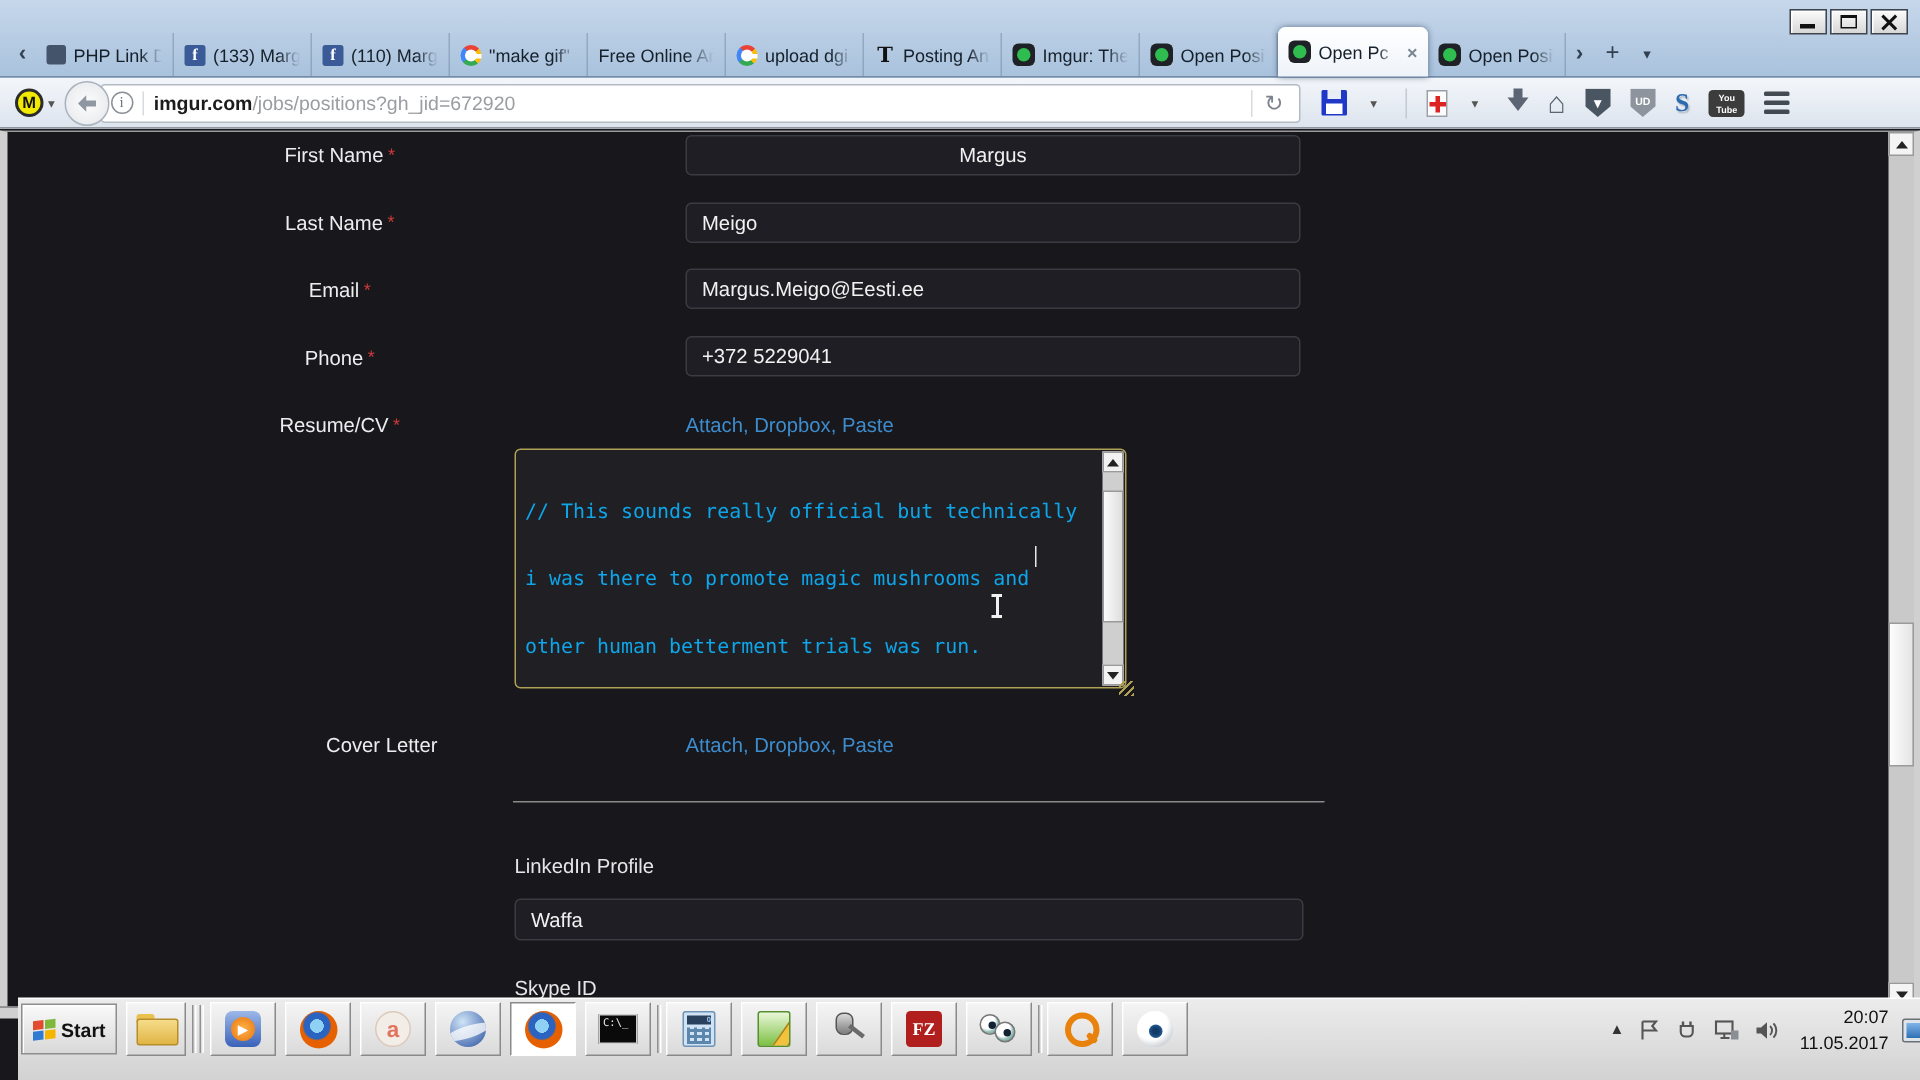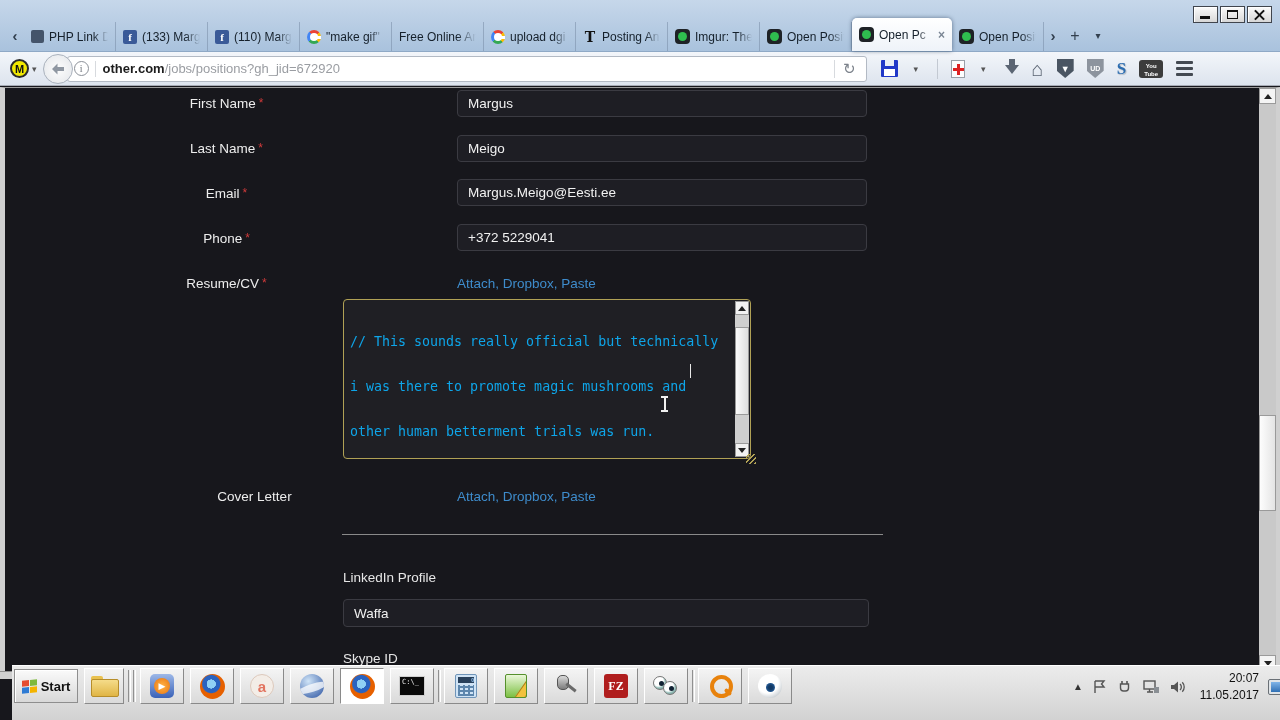"other.com" span.url-domain { text: other.com -> imgur.com }
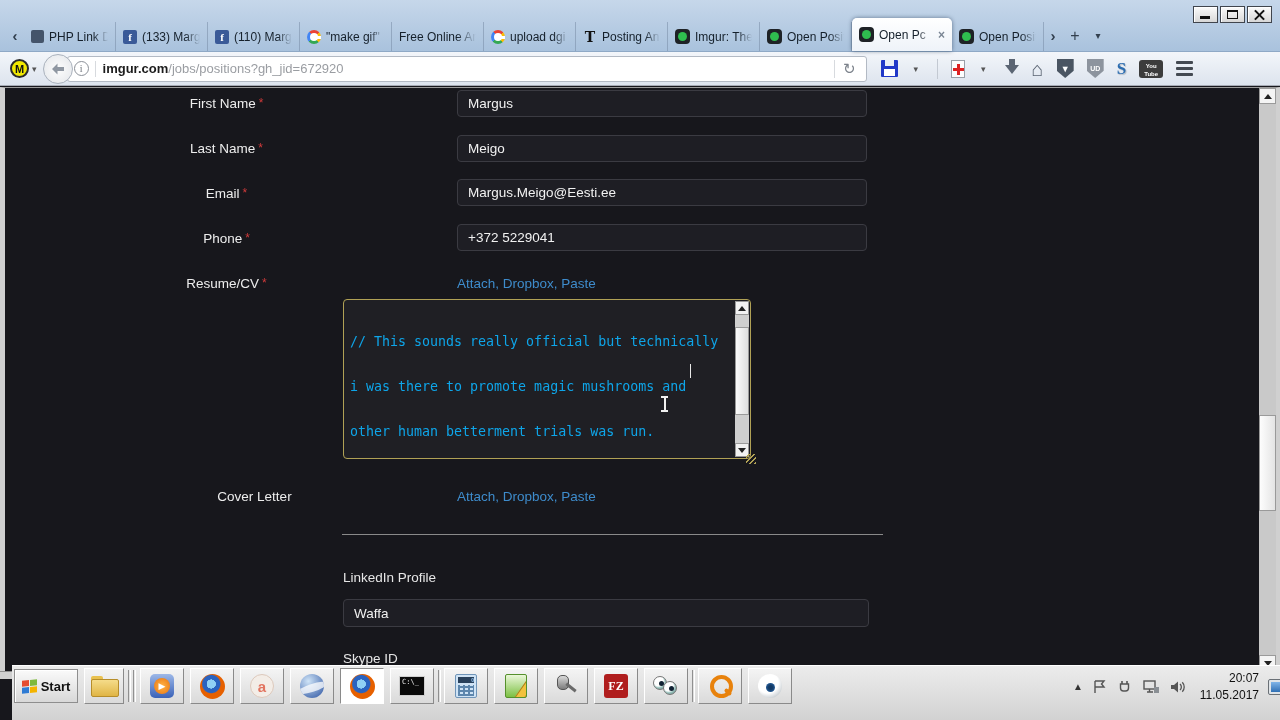"Margus" input.finput { text-align: none -> center }
